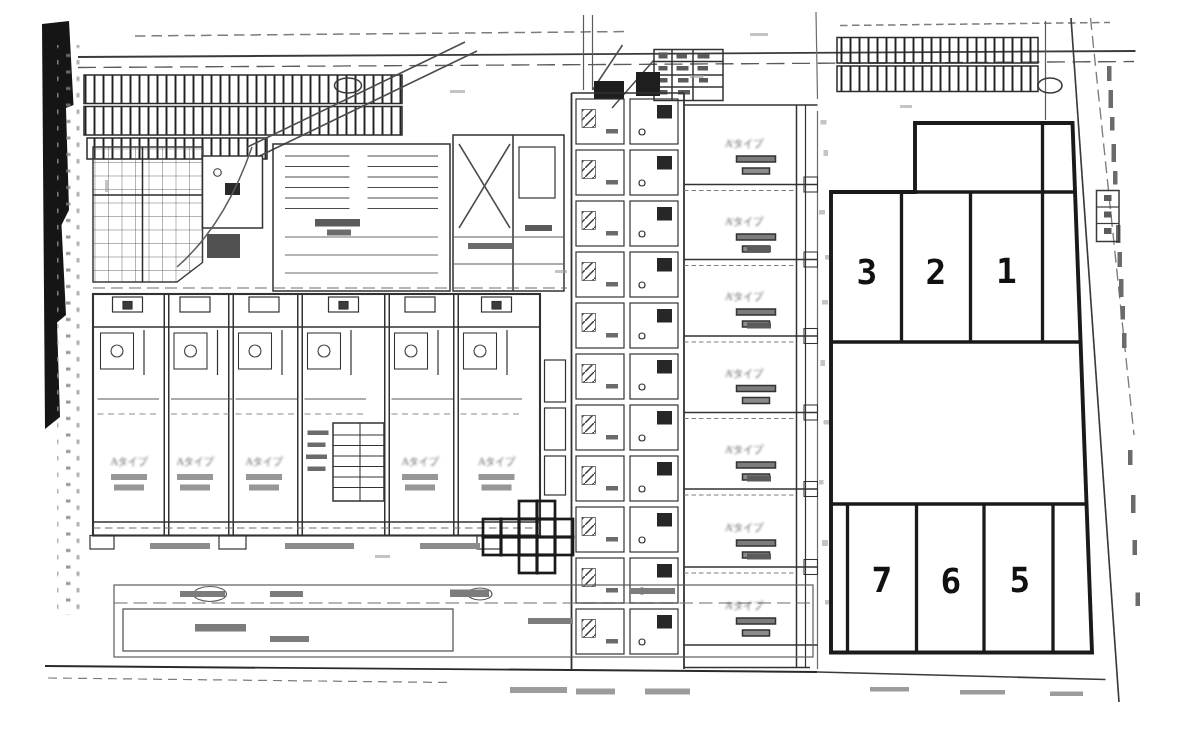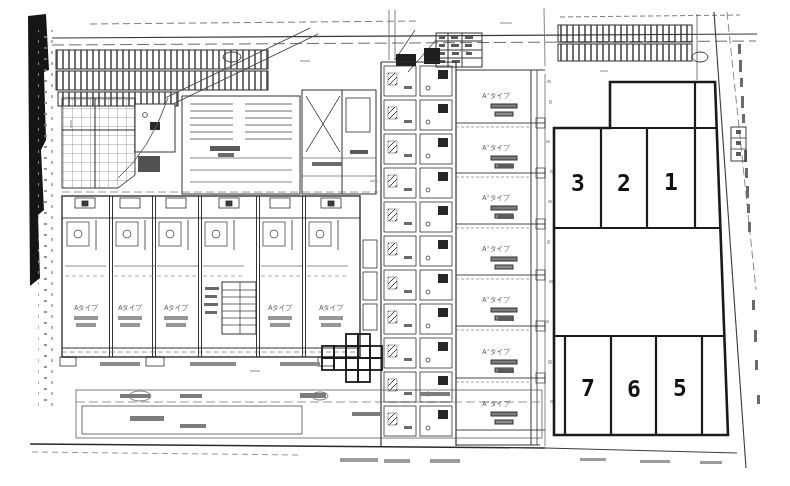"A'タイプ" .unit-label { font-family: Liberation Mono, monospace -> Liberation Serif, serif }
